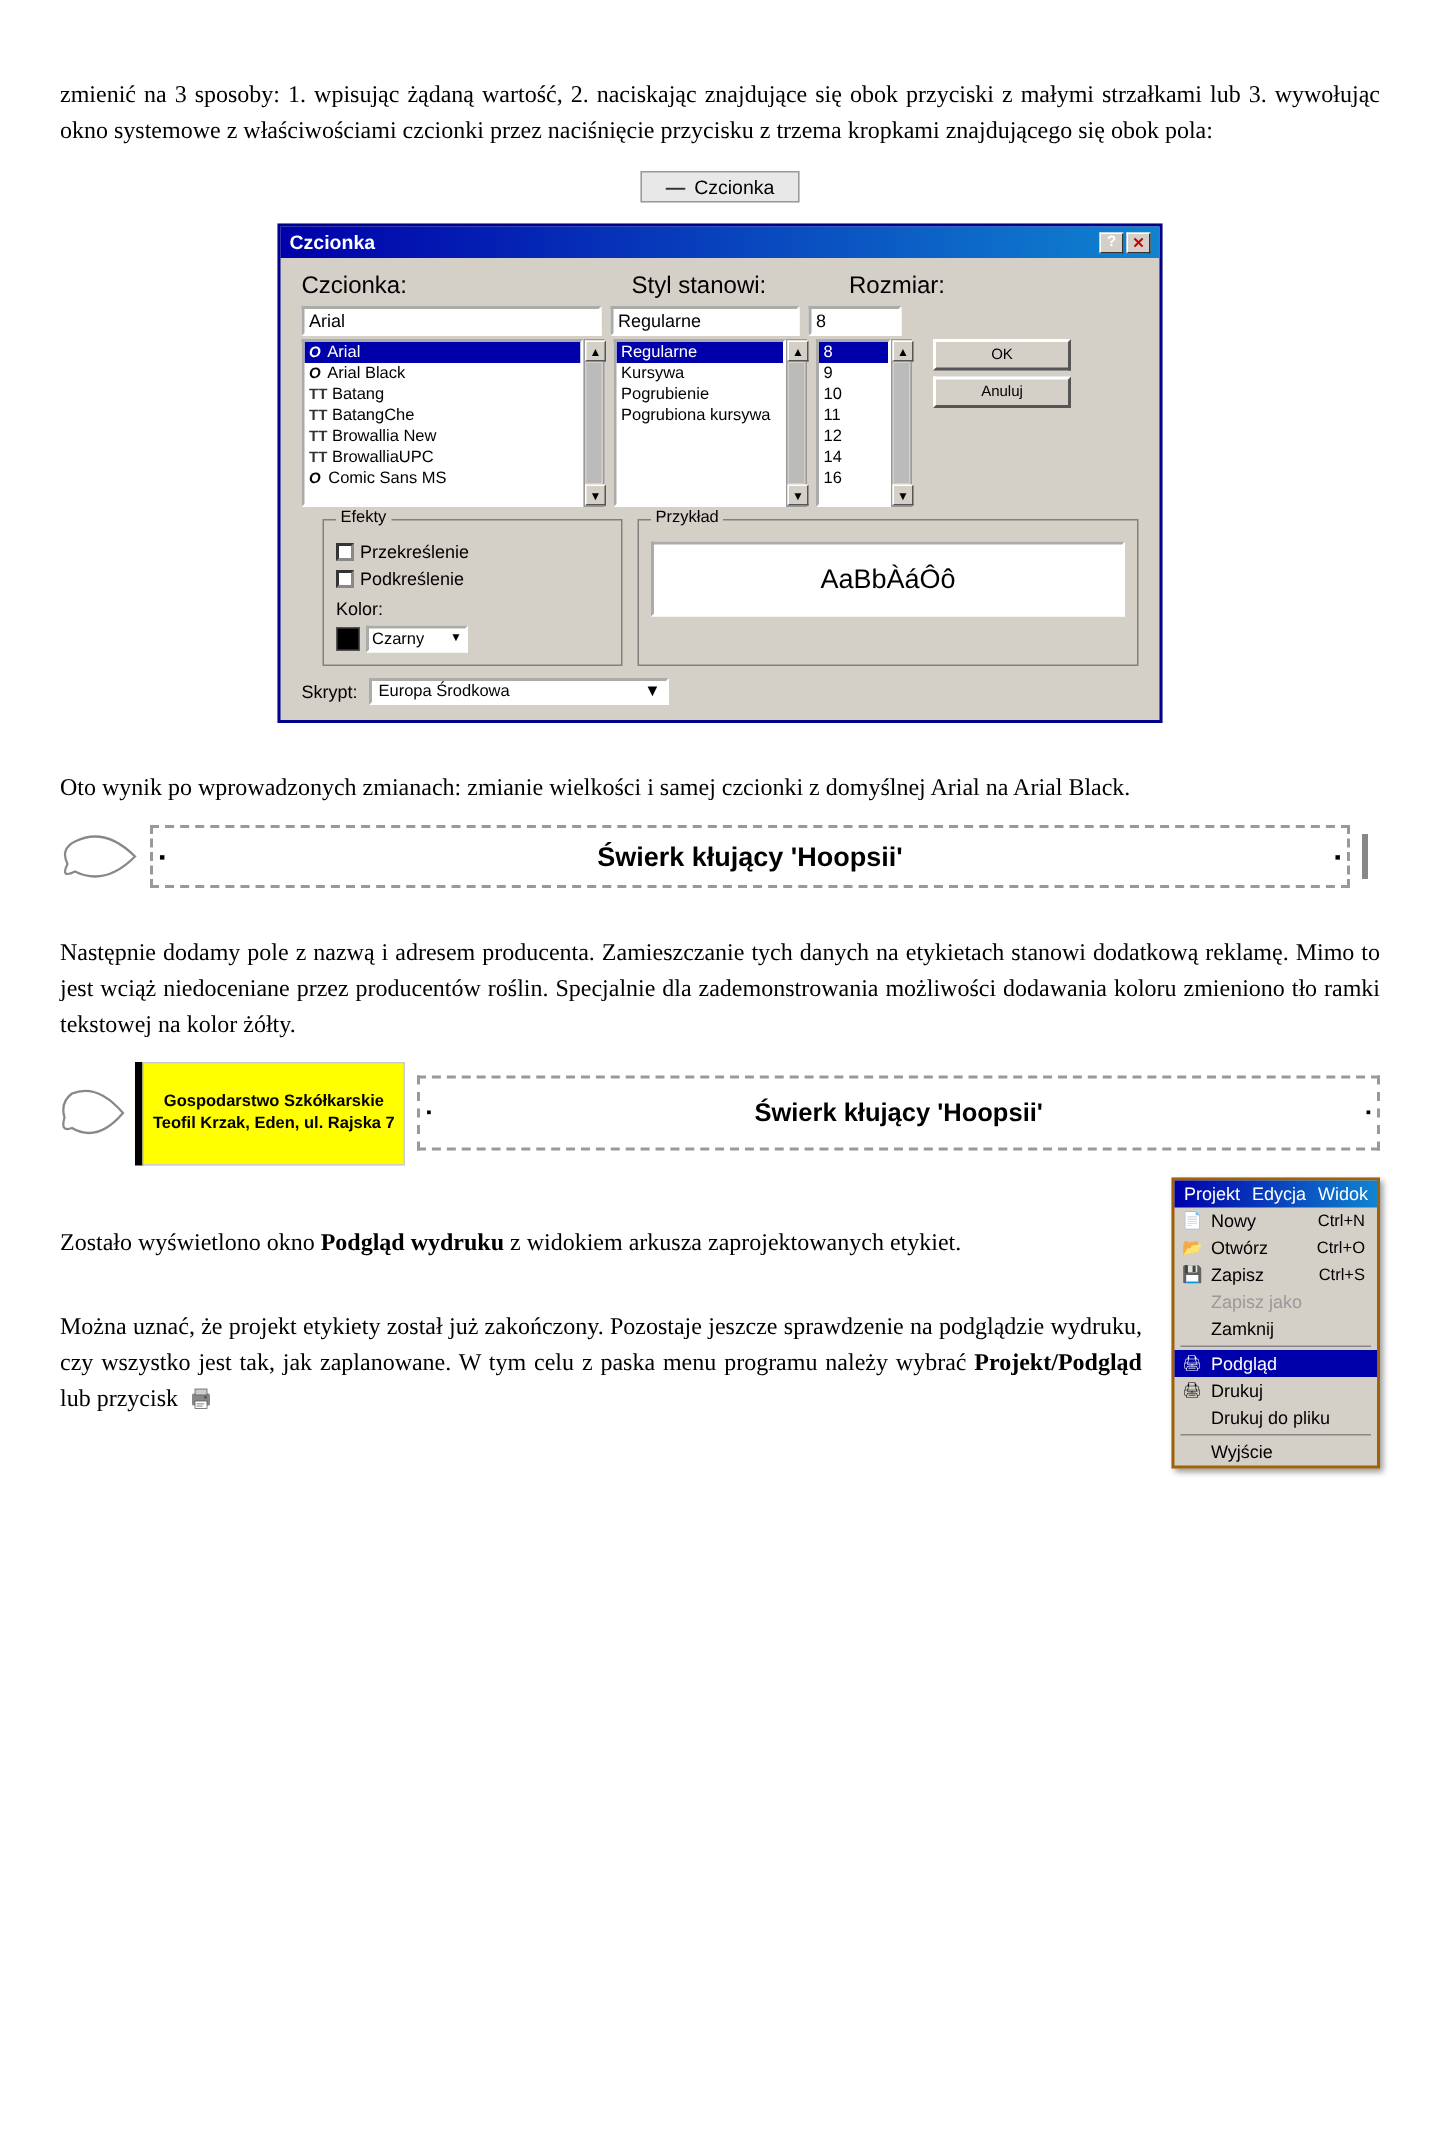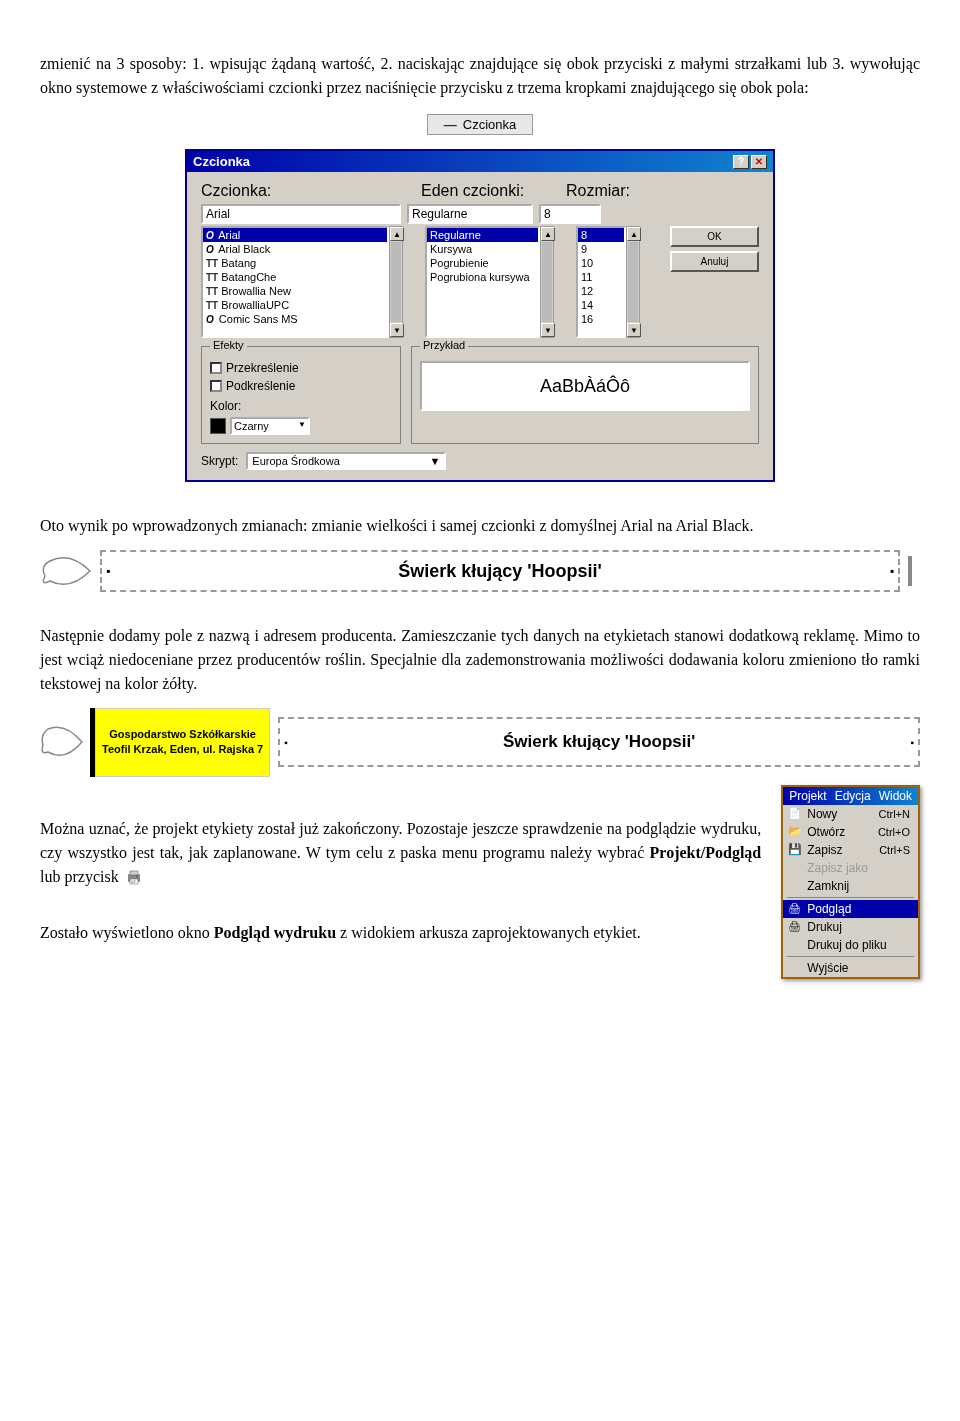"Eden czcionki:" span.dialog-label { text: Eden czcionki -> Styl stanowi }
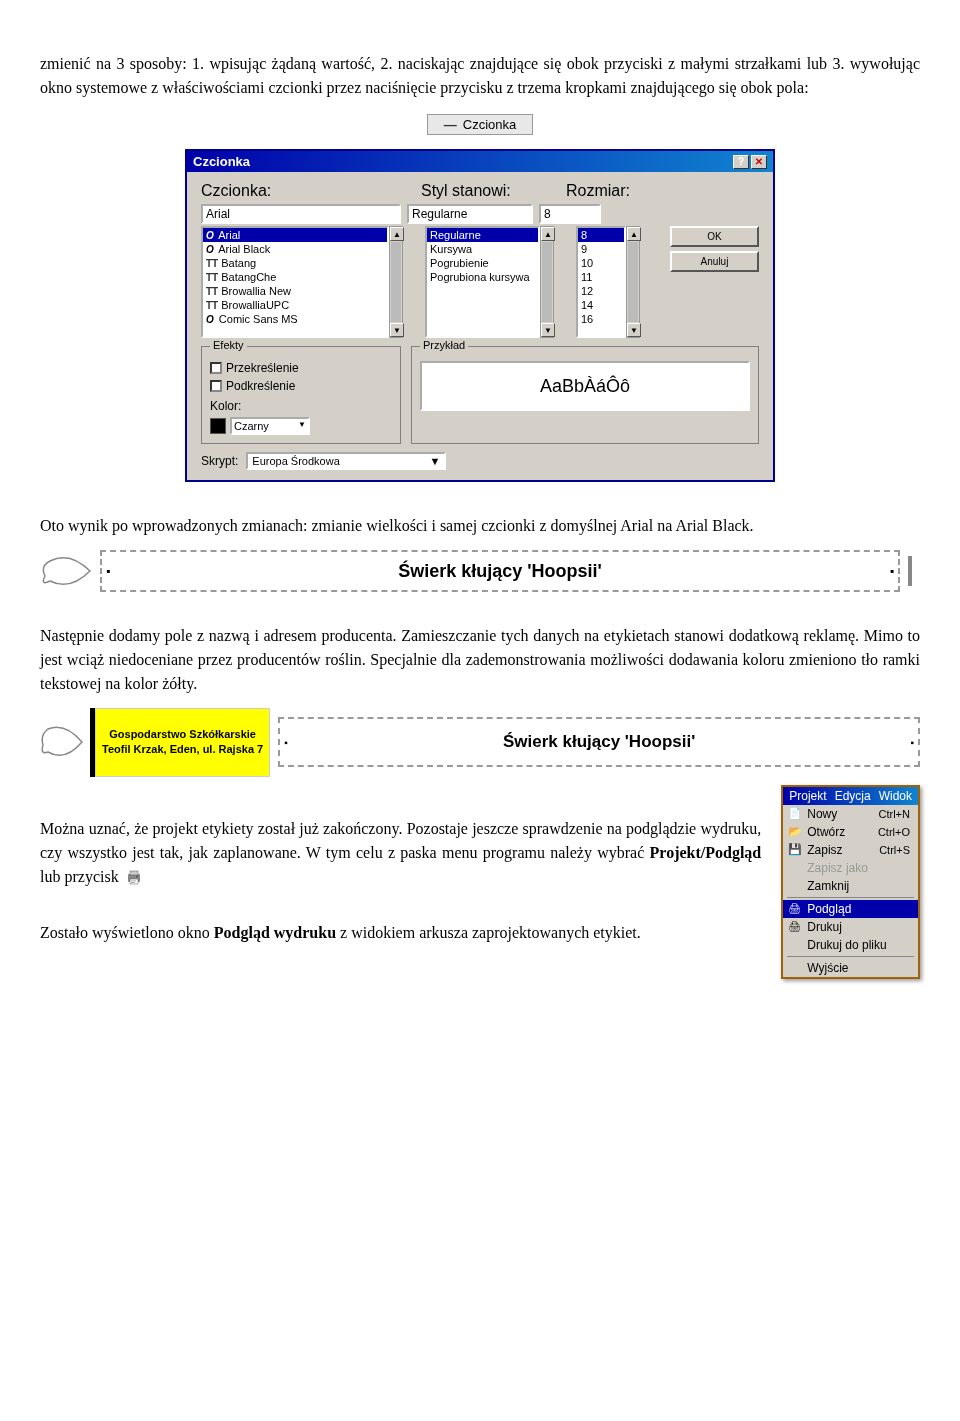"O Arial" .dialog-listbox-row { gap: 16px -> 0 }
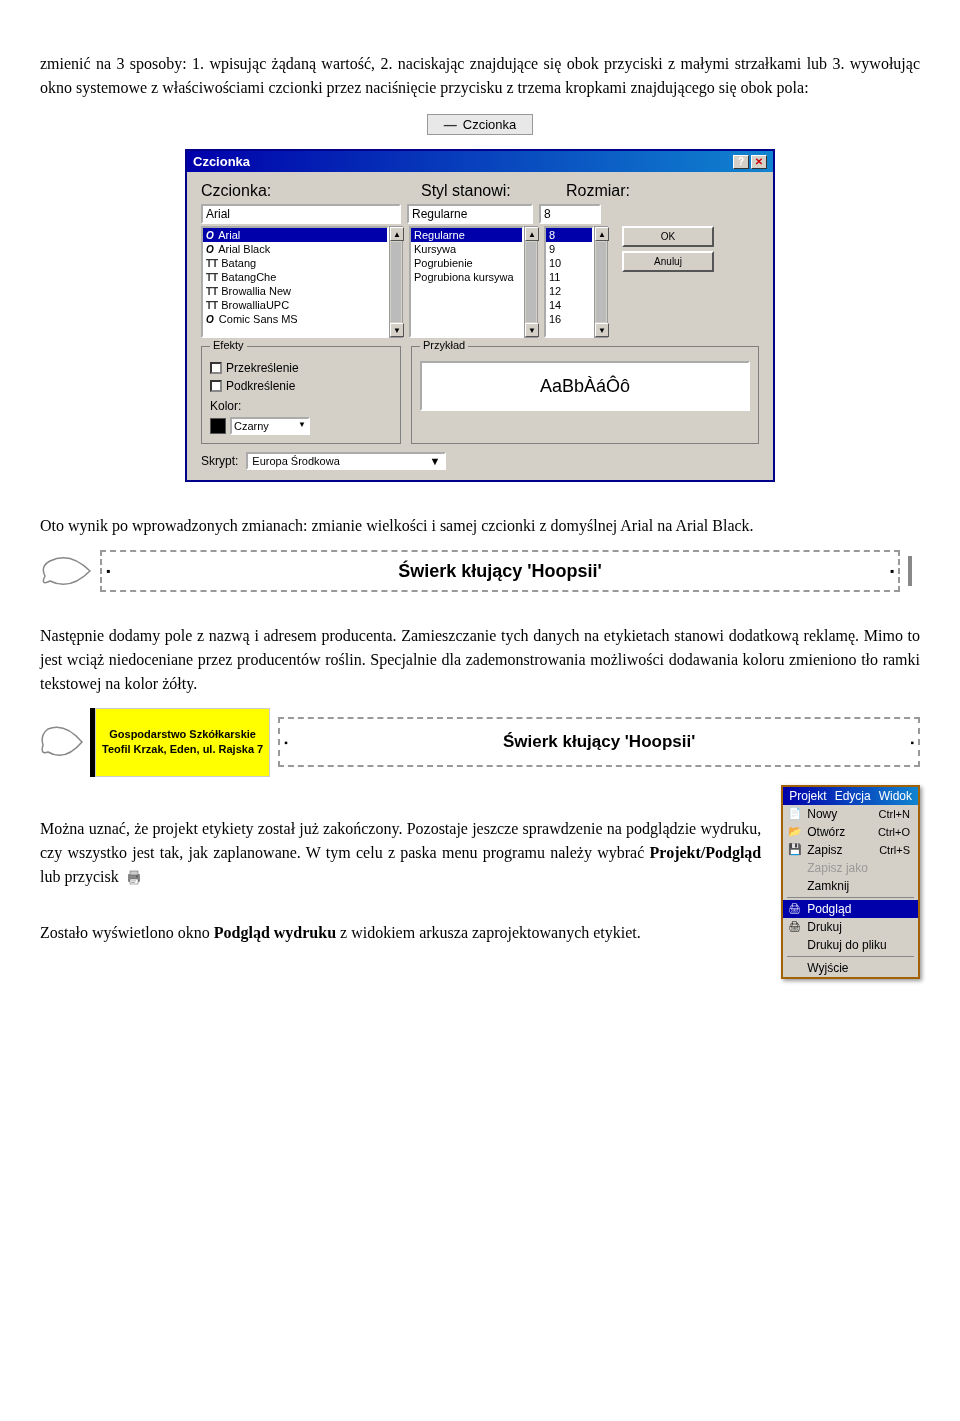"Efekty" .efekty-box { margin-left: none -> 14px }
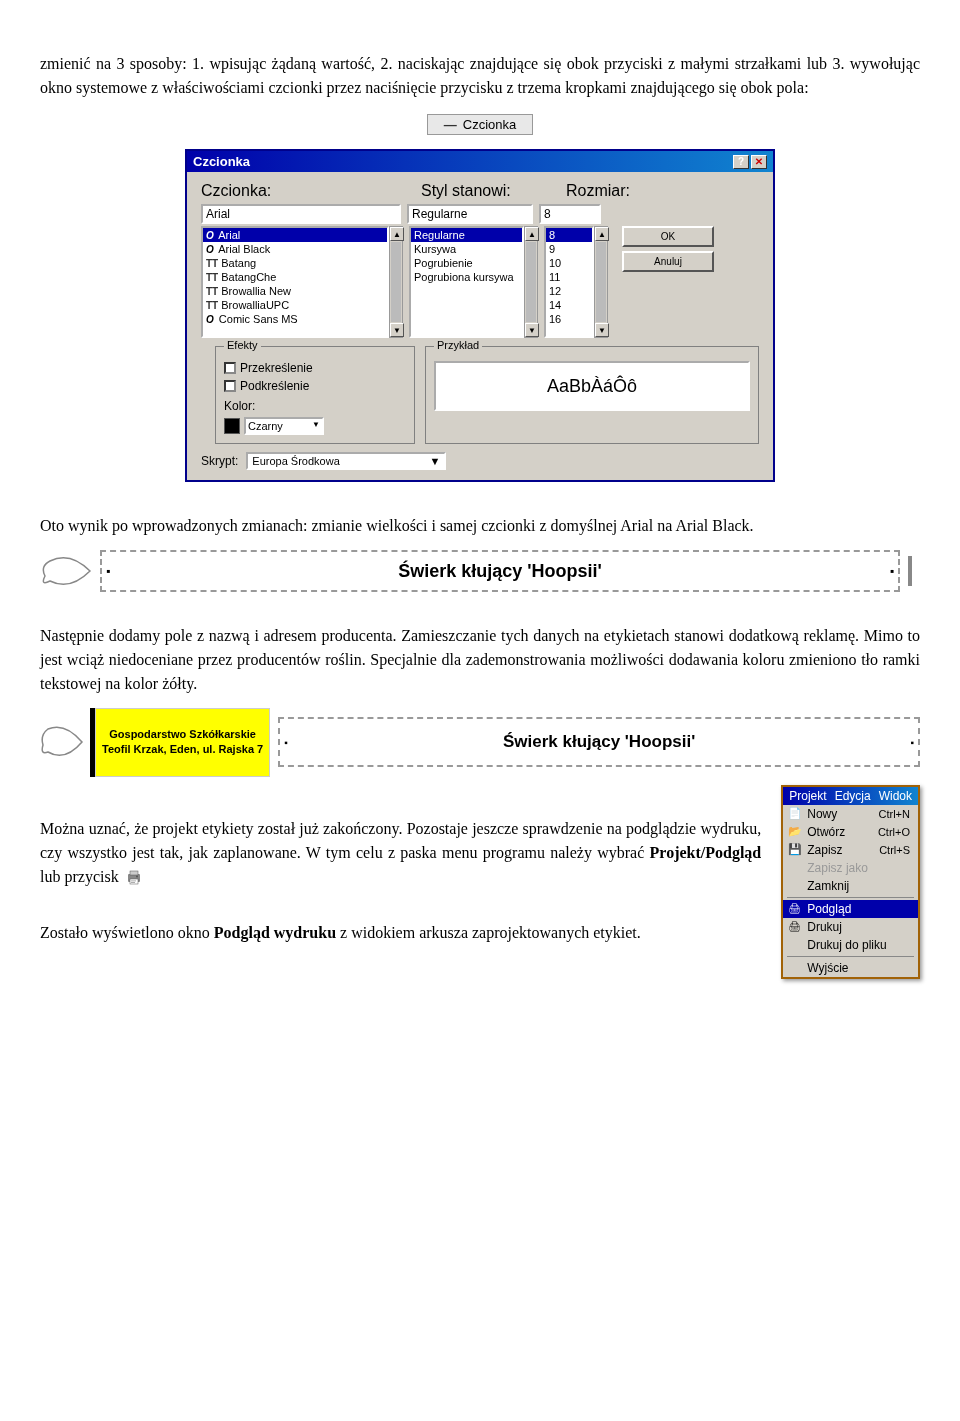"Czarny" .color-dropdown { width: 80px -> 68px }
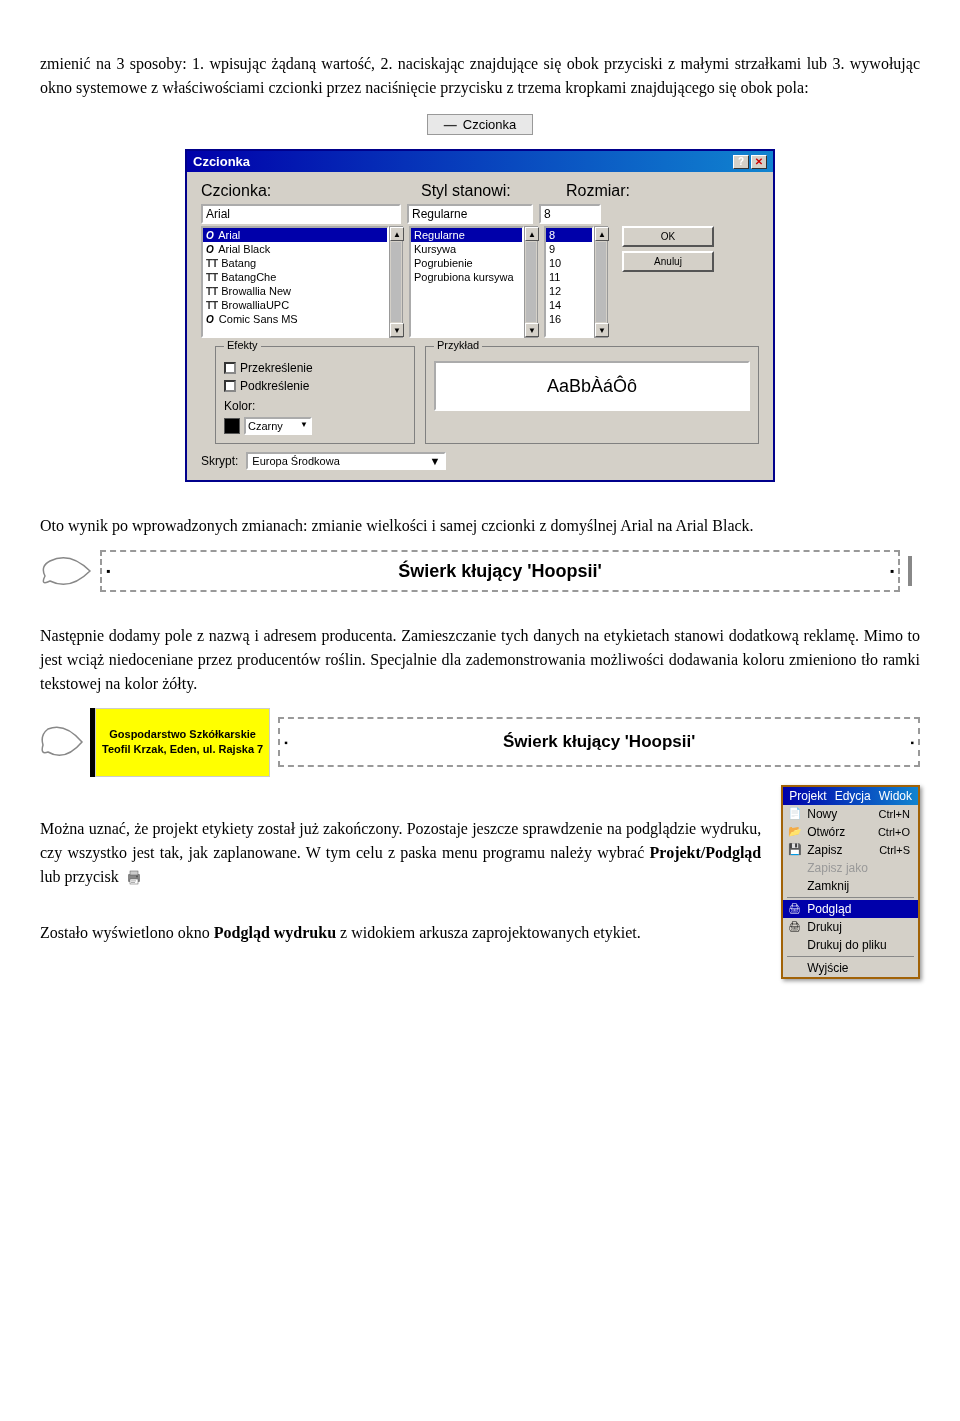"Można uznać, że projekt etykiety" p { order: before "Zostało wyświetlono okno Podgląd wydruku" -> after "Zostało wyświetlono okno Podgląd wydruku" }
